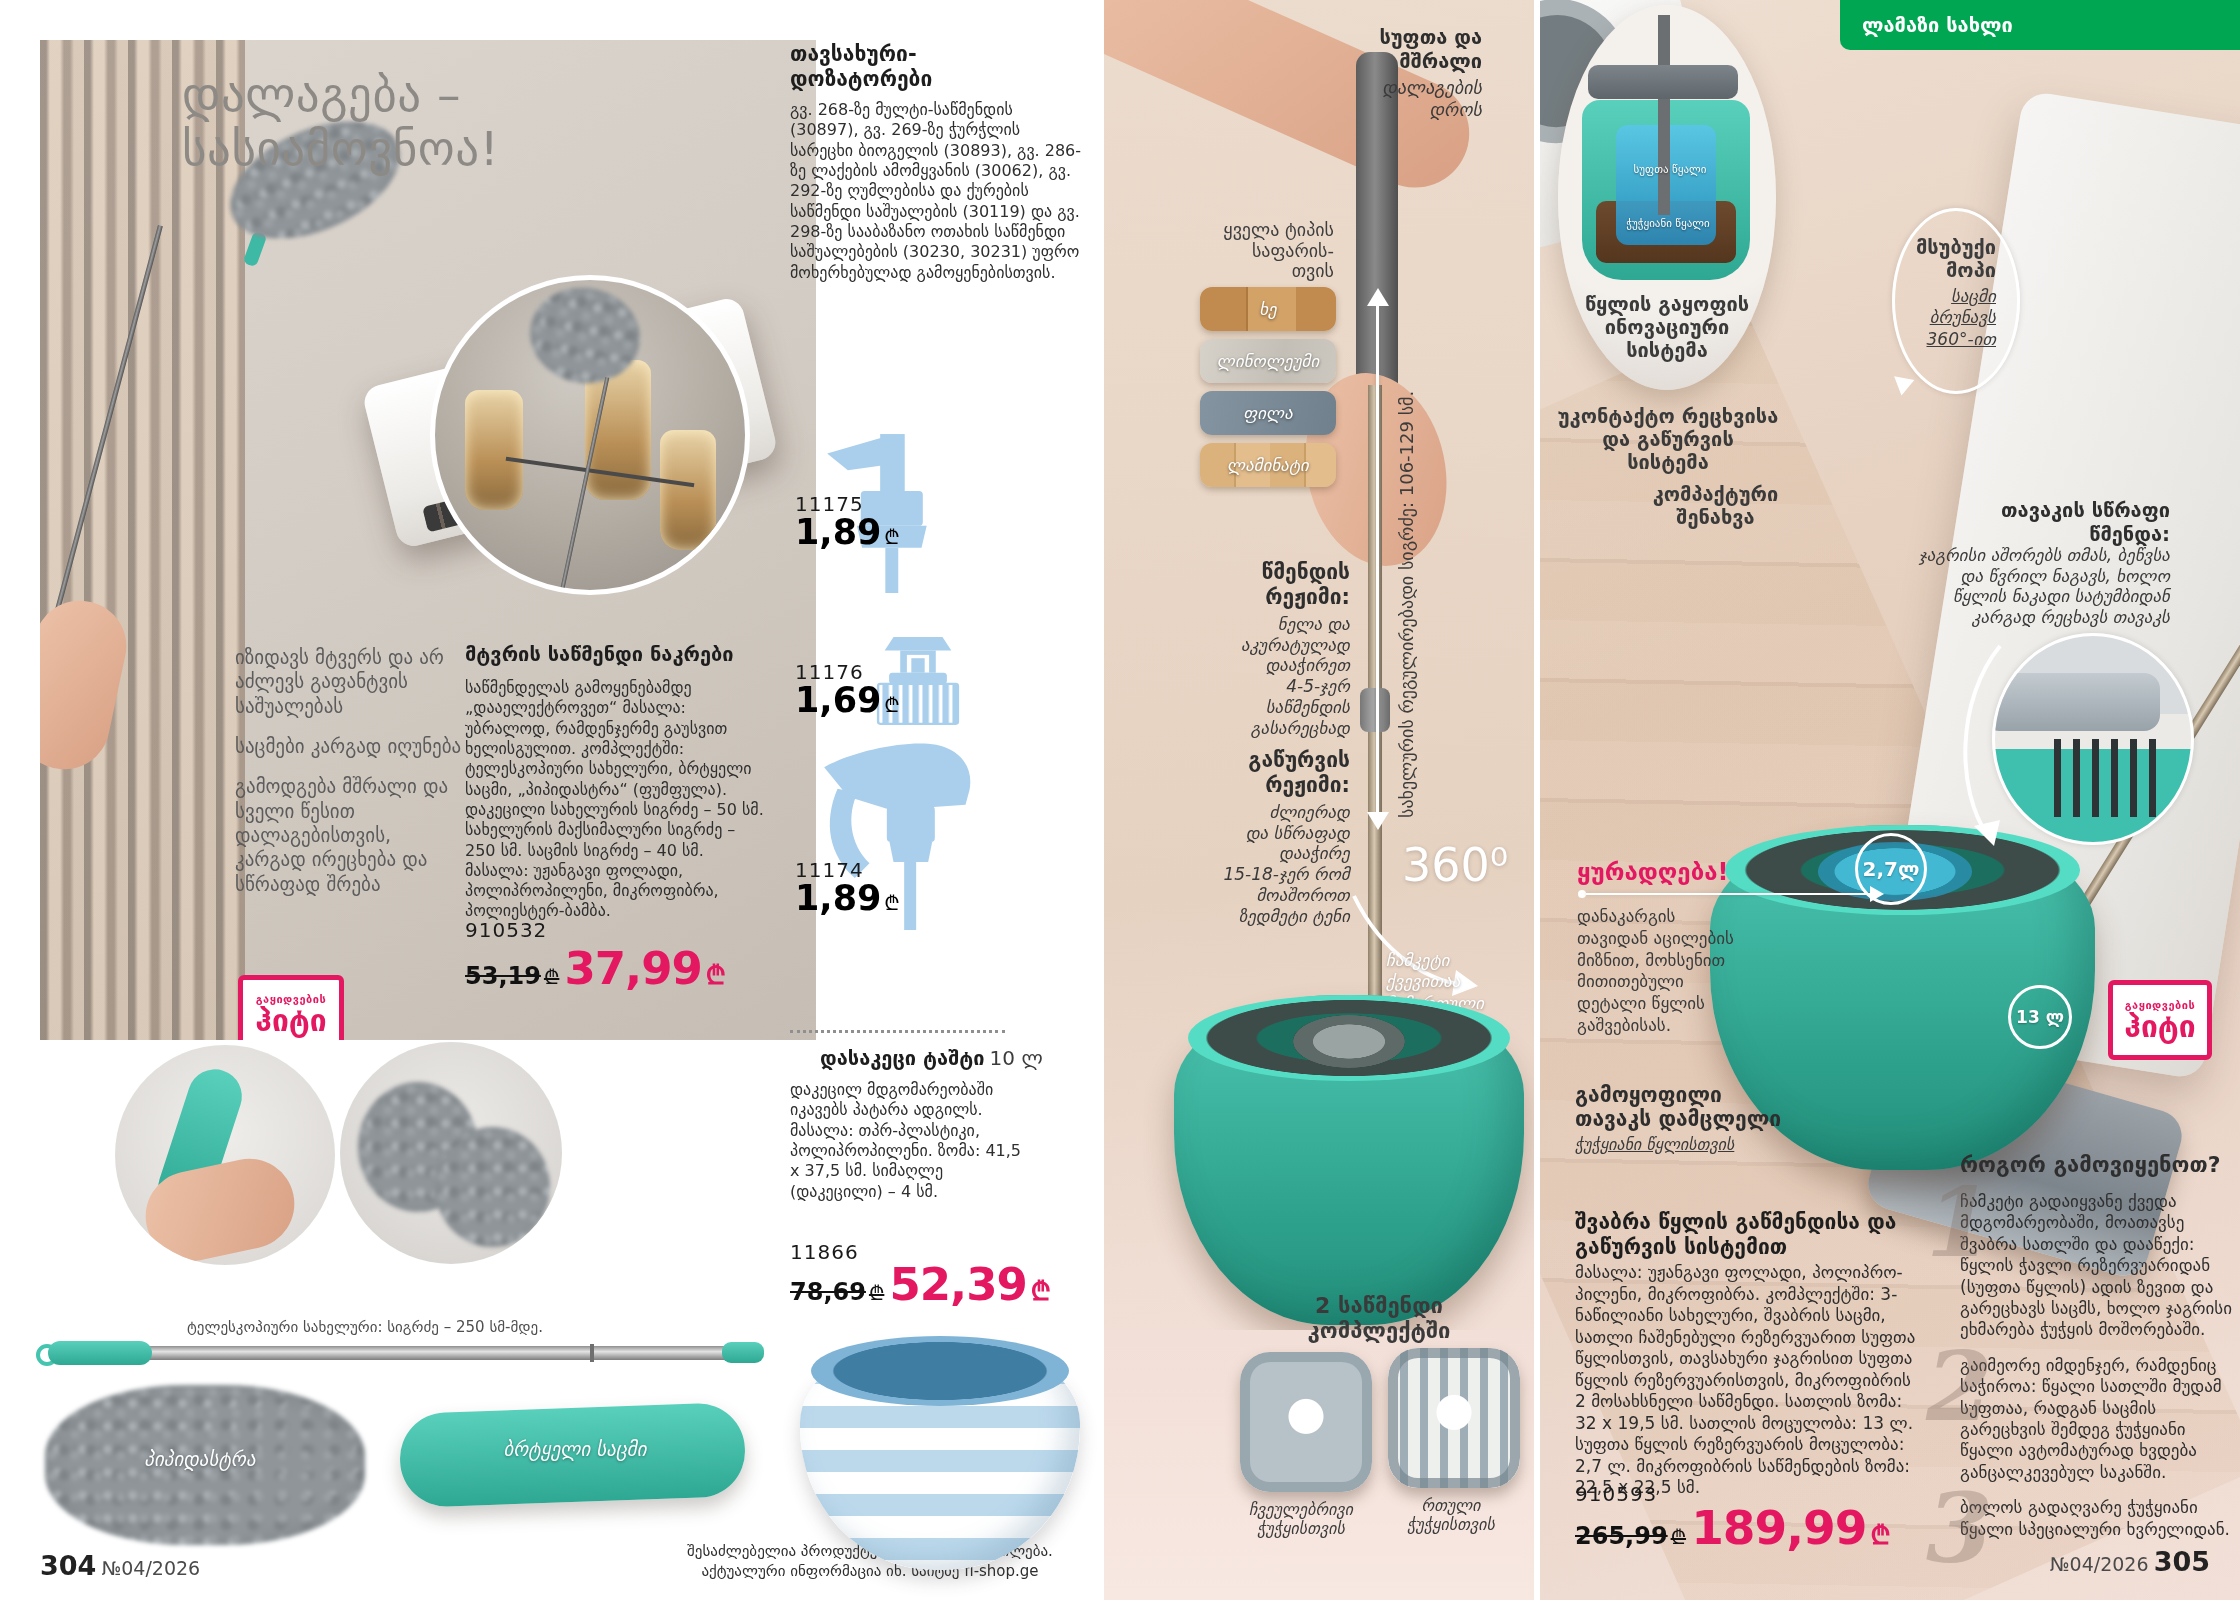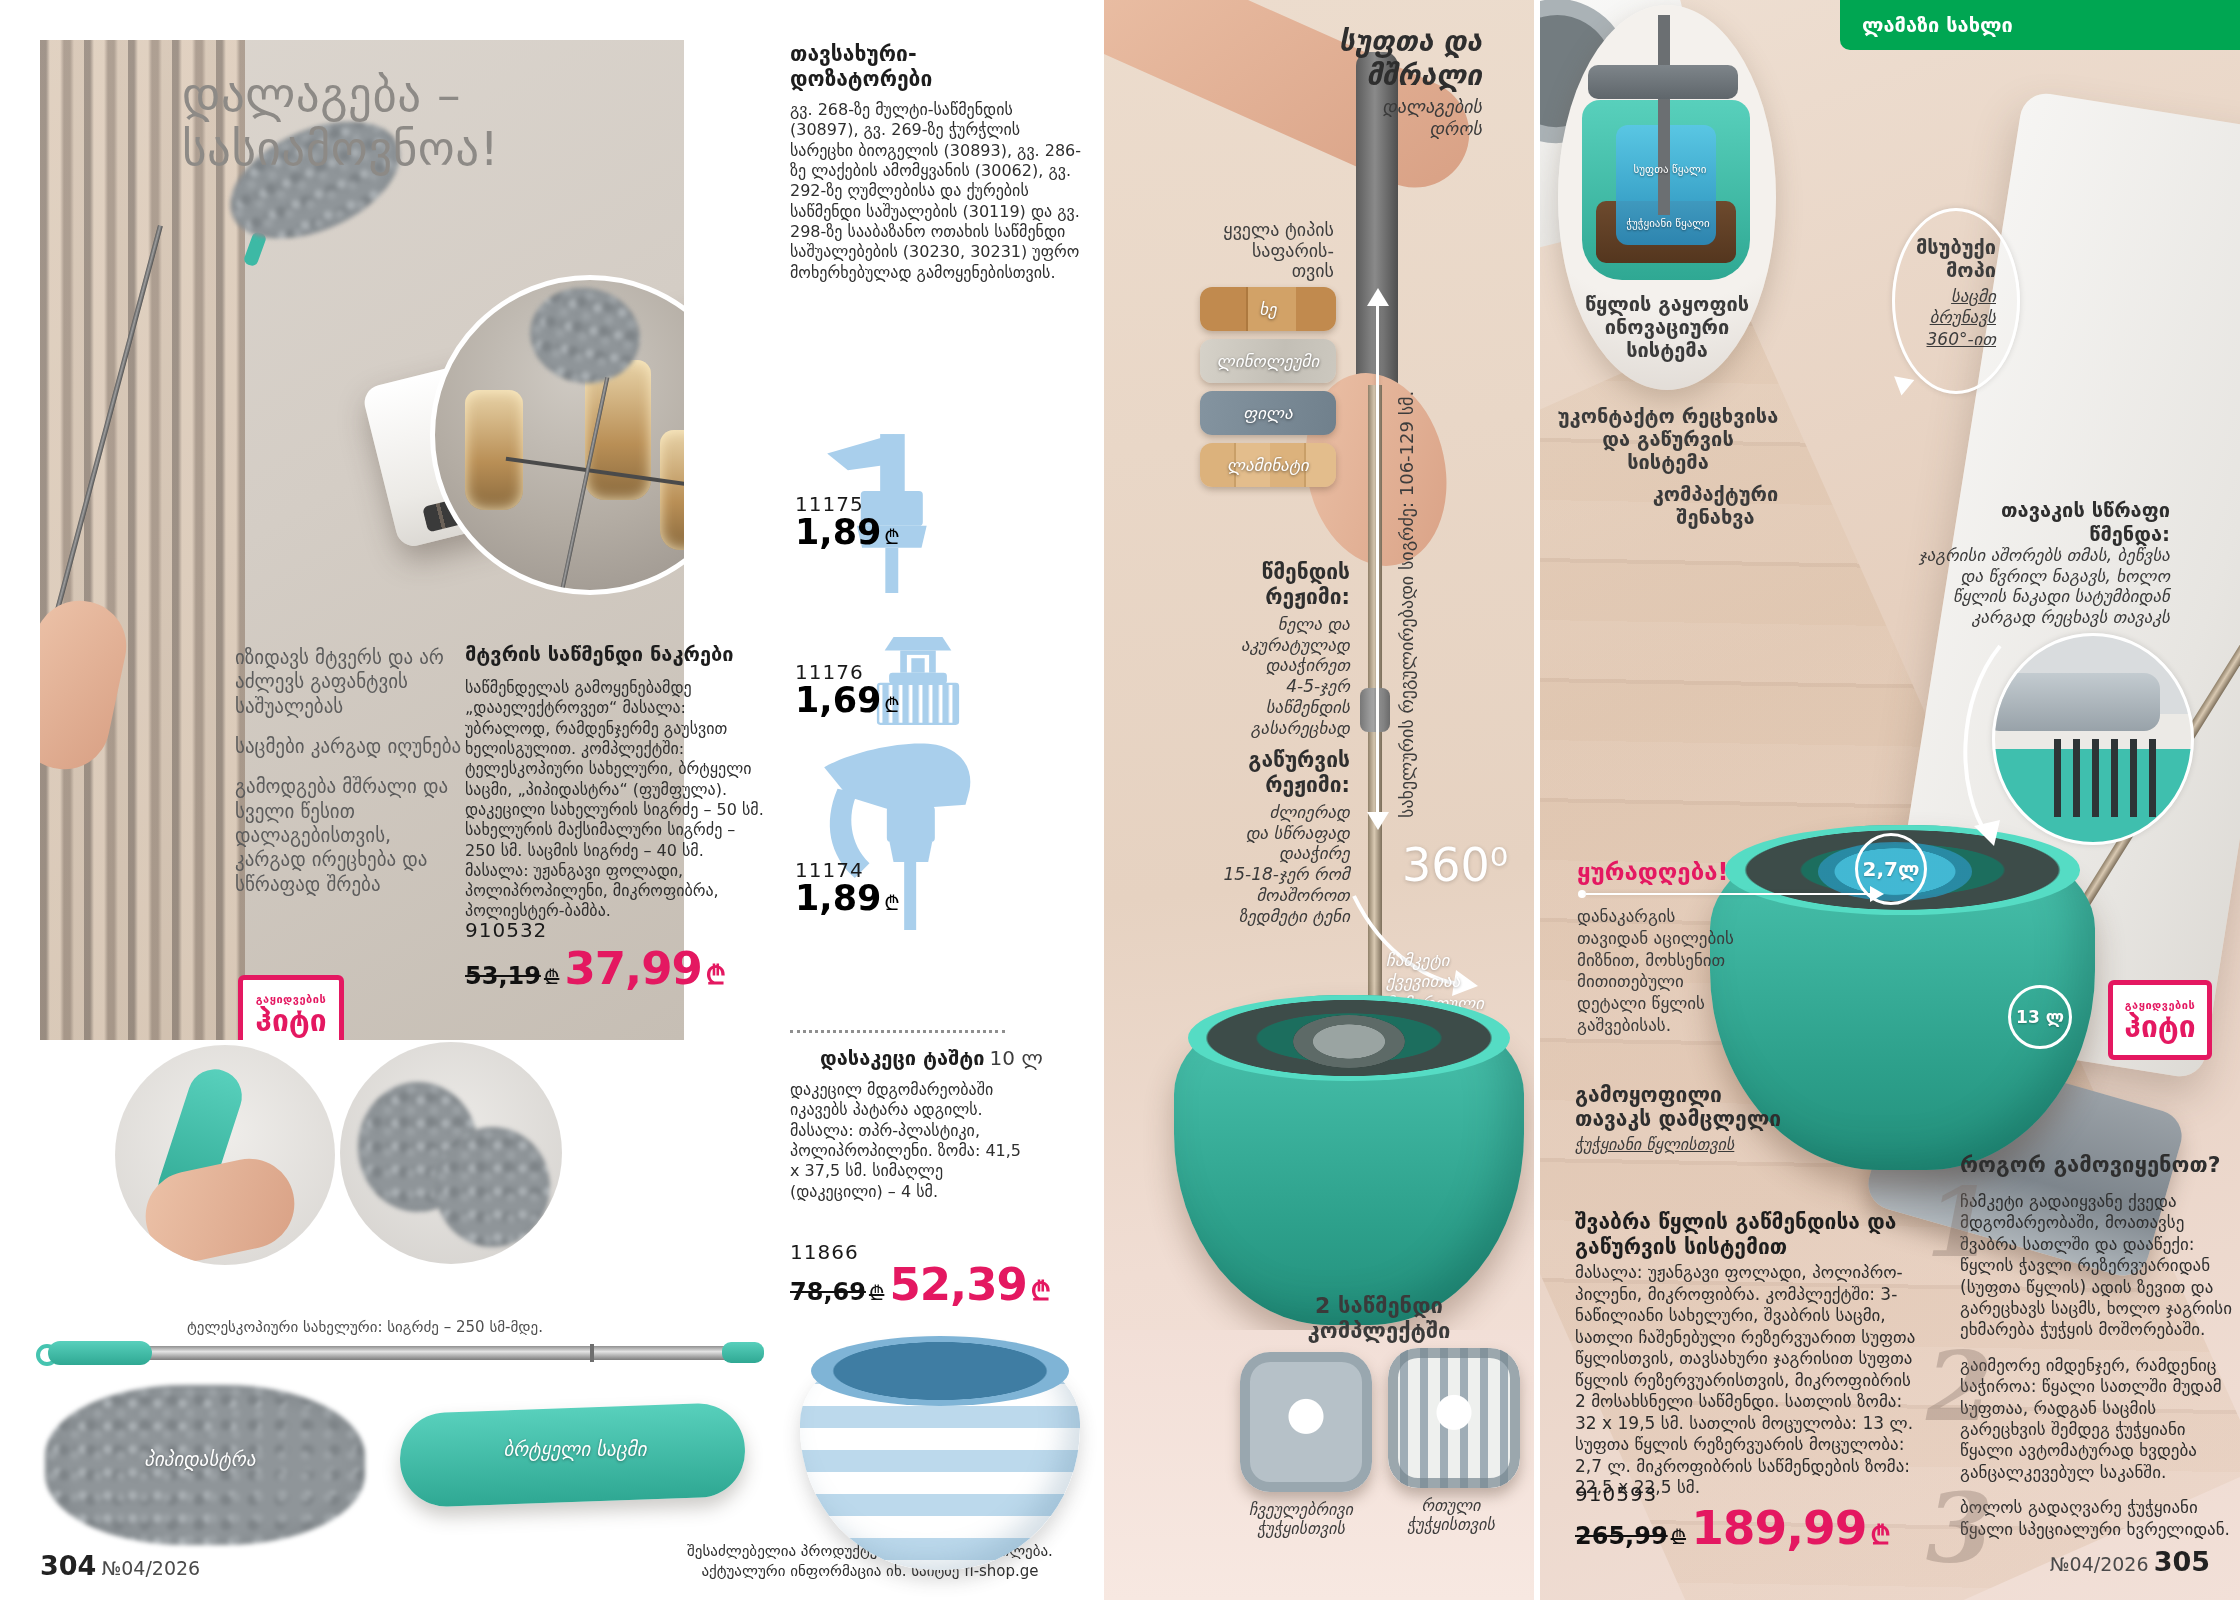"სუფთა და" div.mode-title { font-size: 28px -> 20px; font-style: italic -> none }
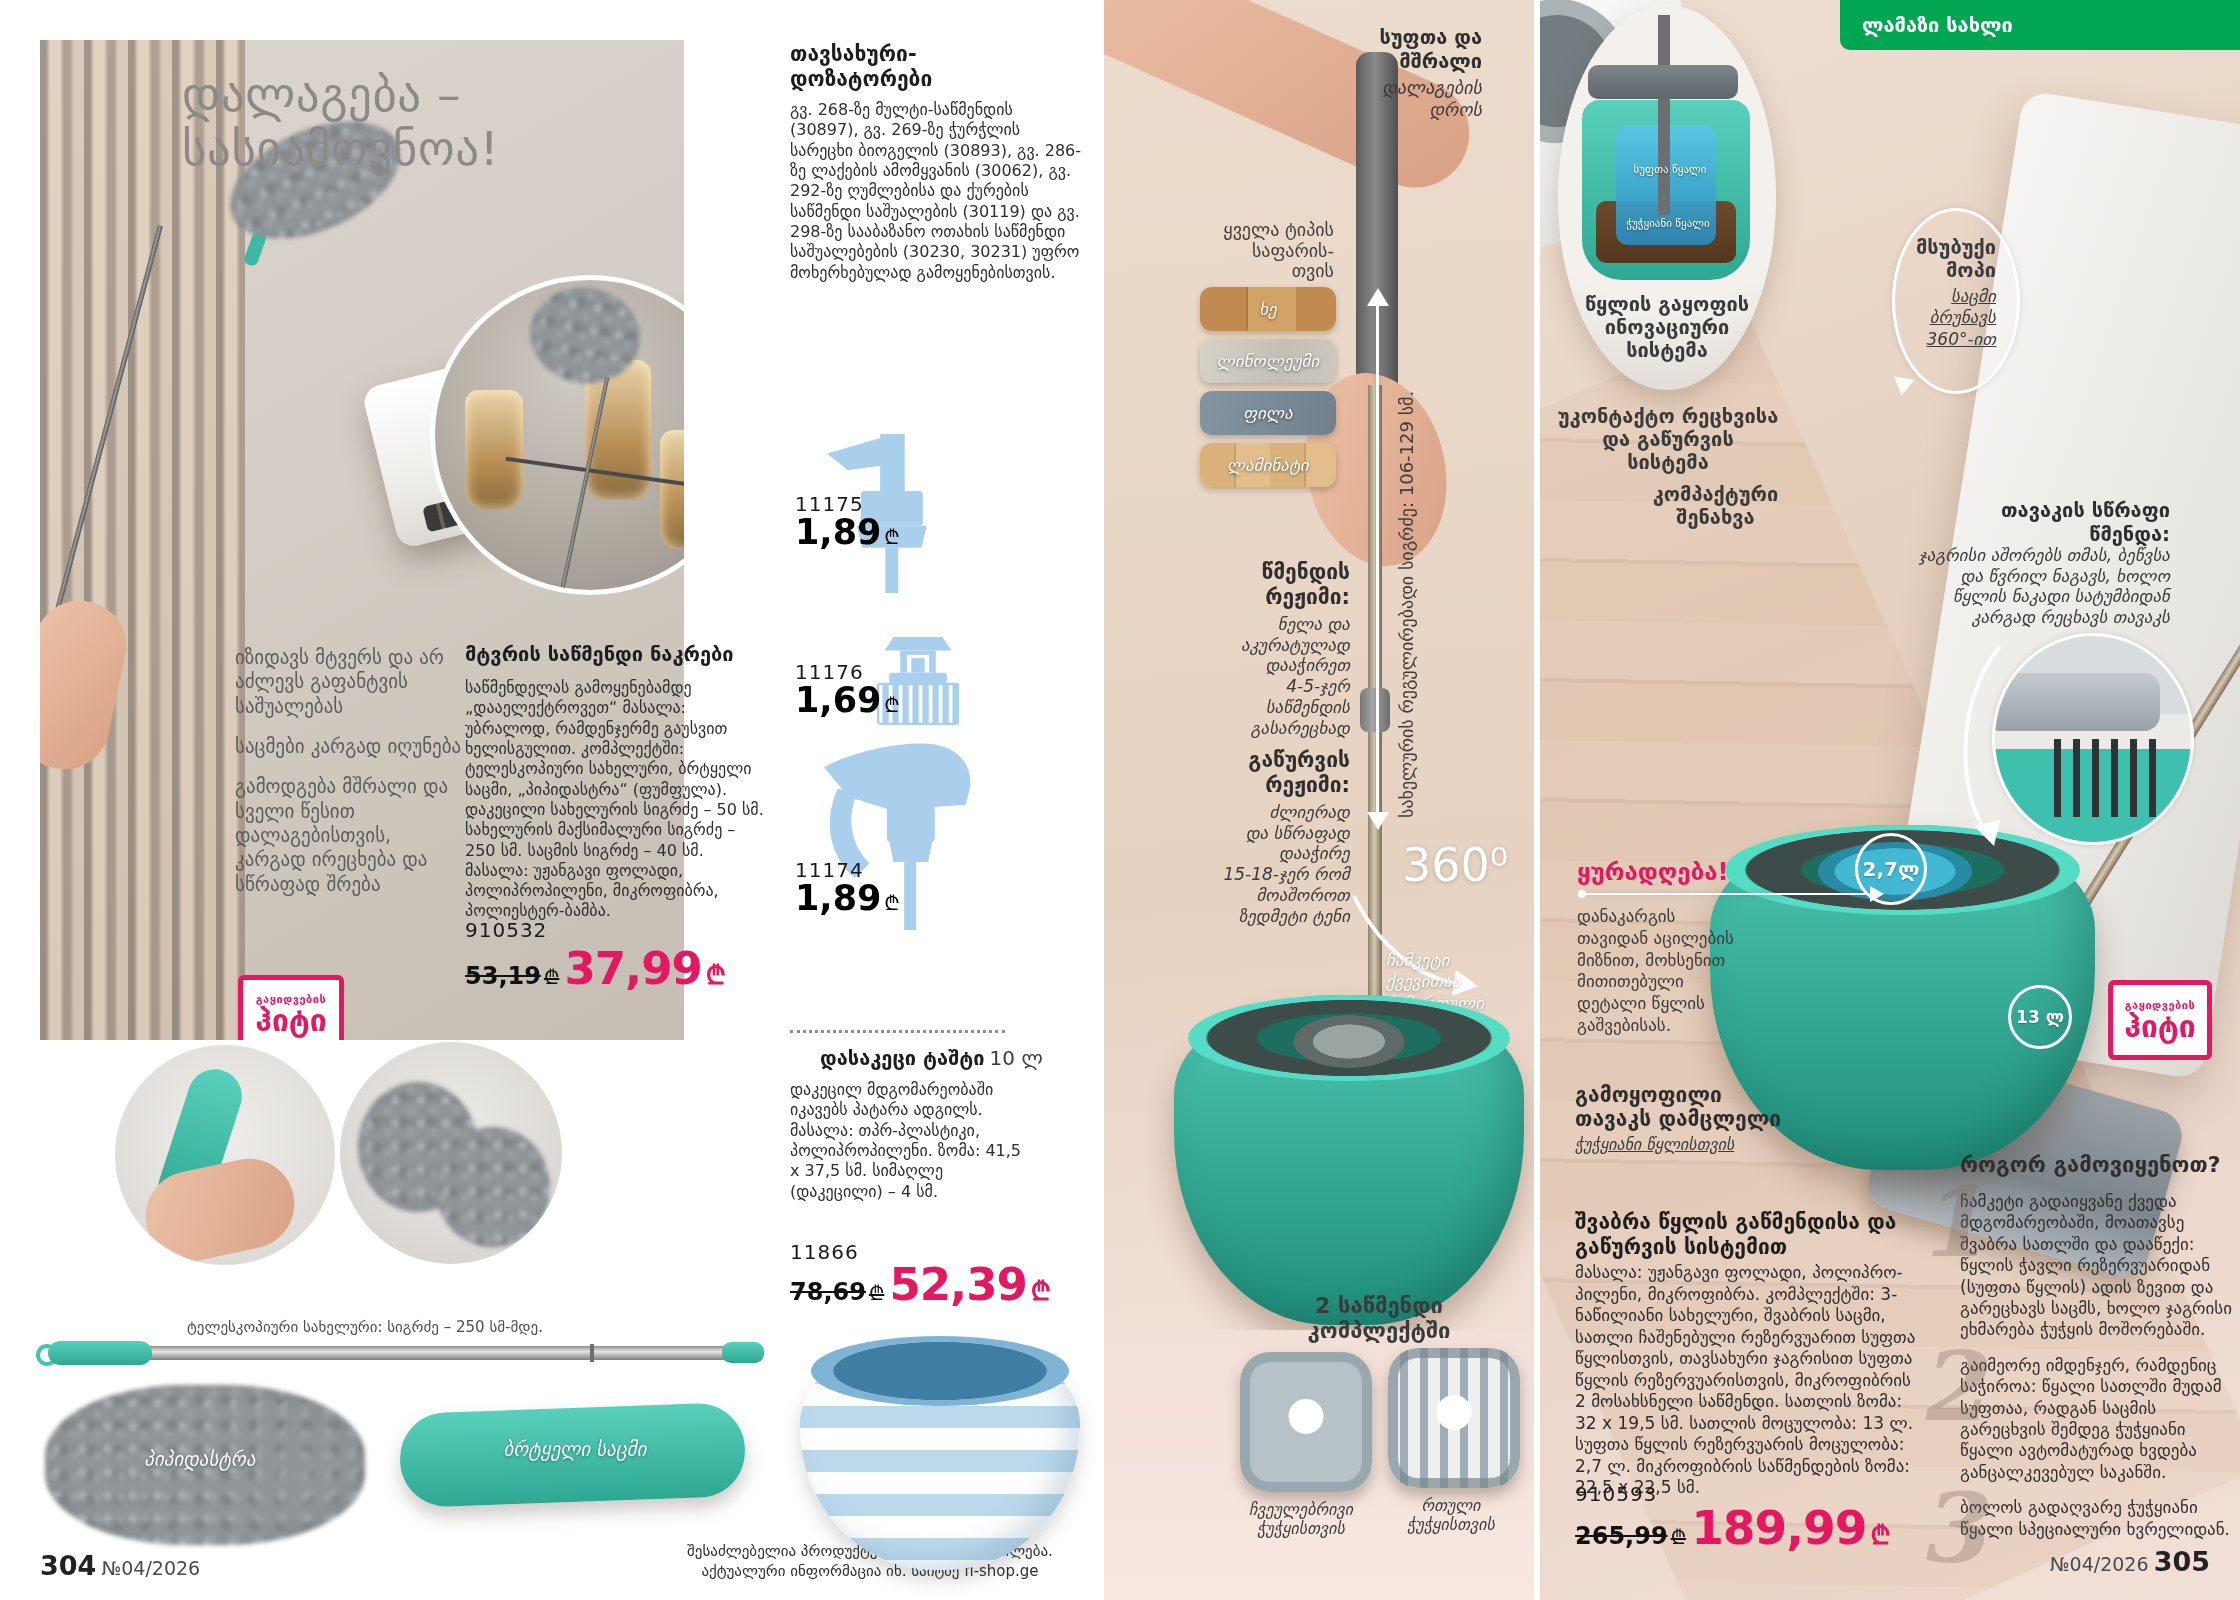"დალაგება –" .photo-left { width: 644px -> 776px }
